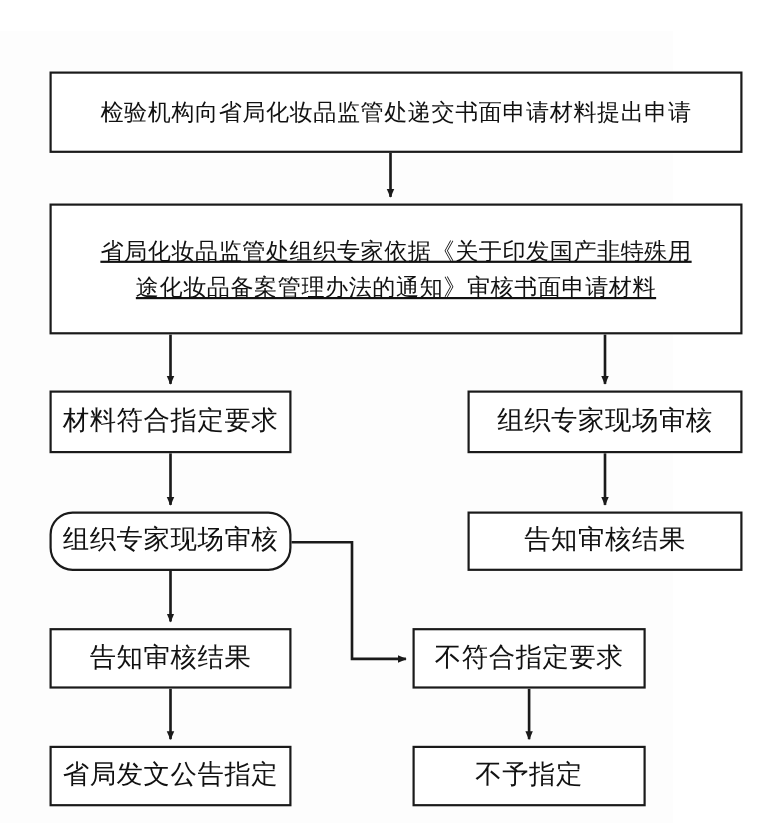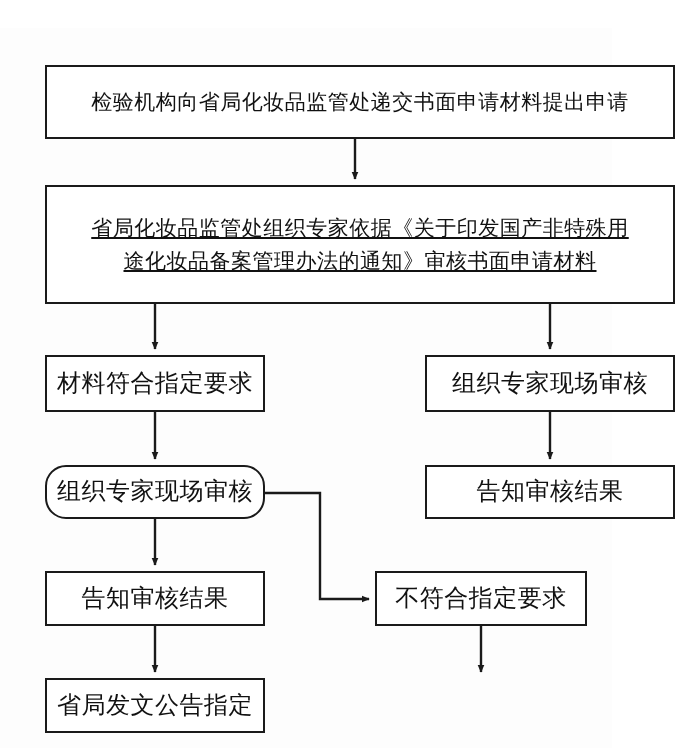"不予指定" div.node { html: none -> <div> <span>不予指定</span> </div> }
